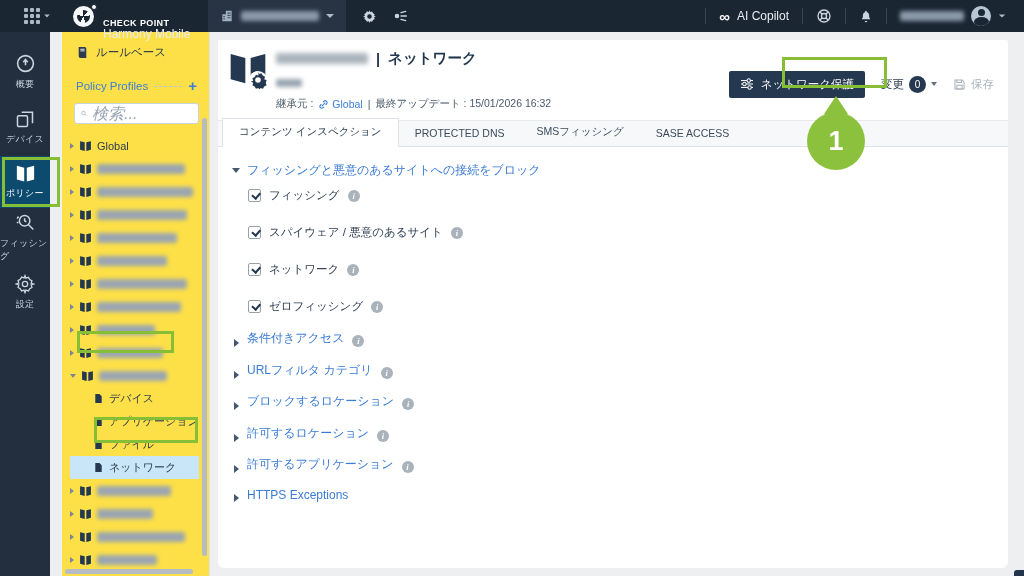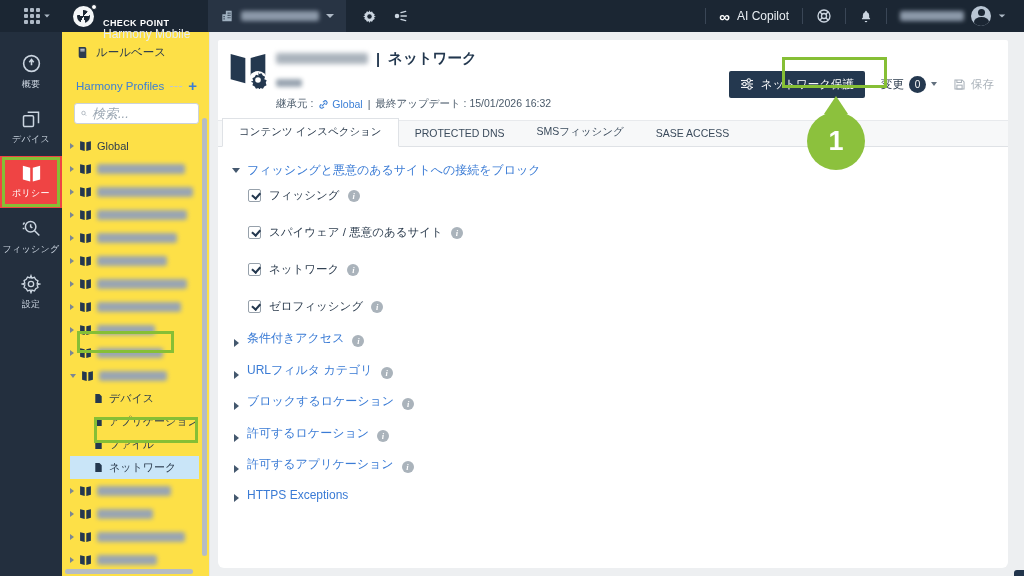"概要" .rail { width: 62px -> 50px }
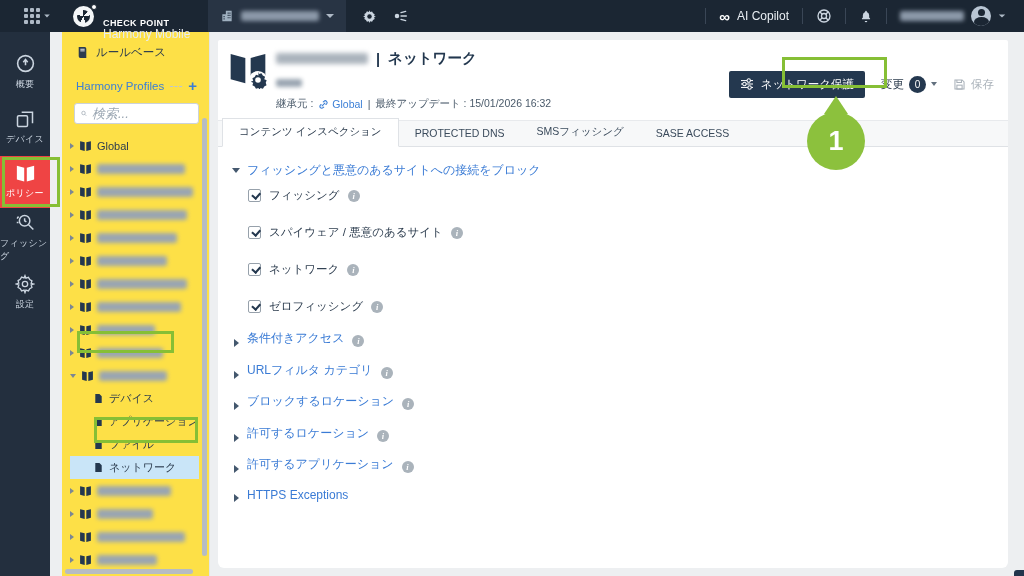"Harmony Profiles" span.plabel { text: Harmony -> Policy }
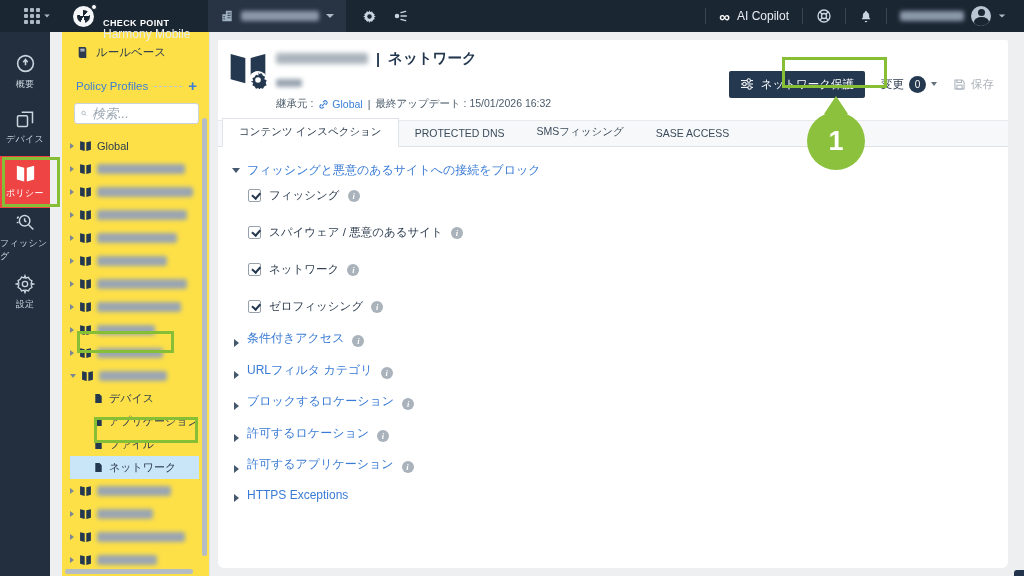"検索..." .sb-search input { font-size: 13px -> 16px }
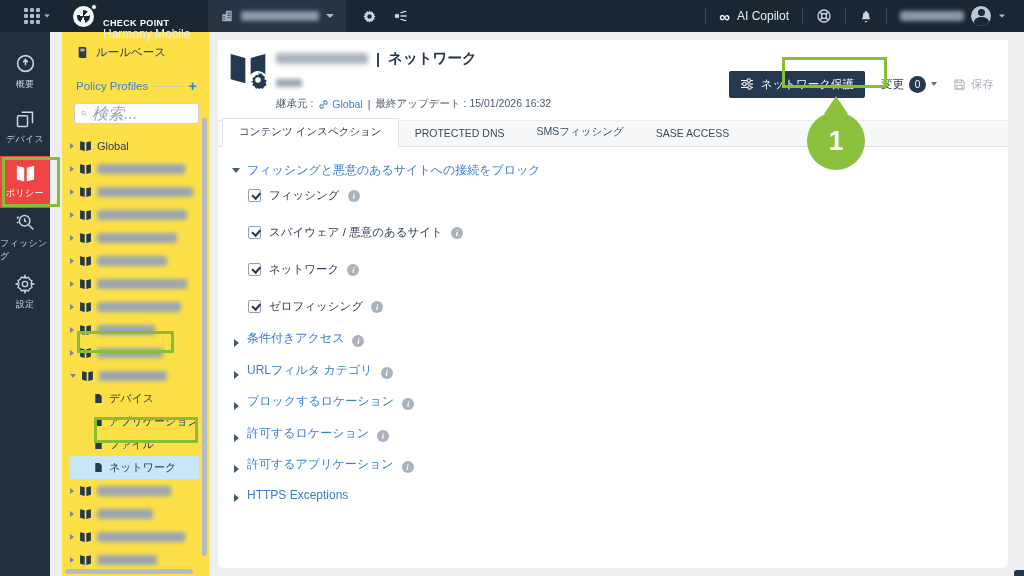"ポリシー" .rail-item.selected { background: #ef4444 -> #0c4a6e }
